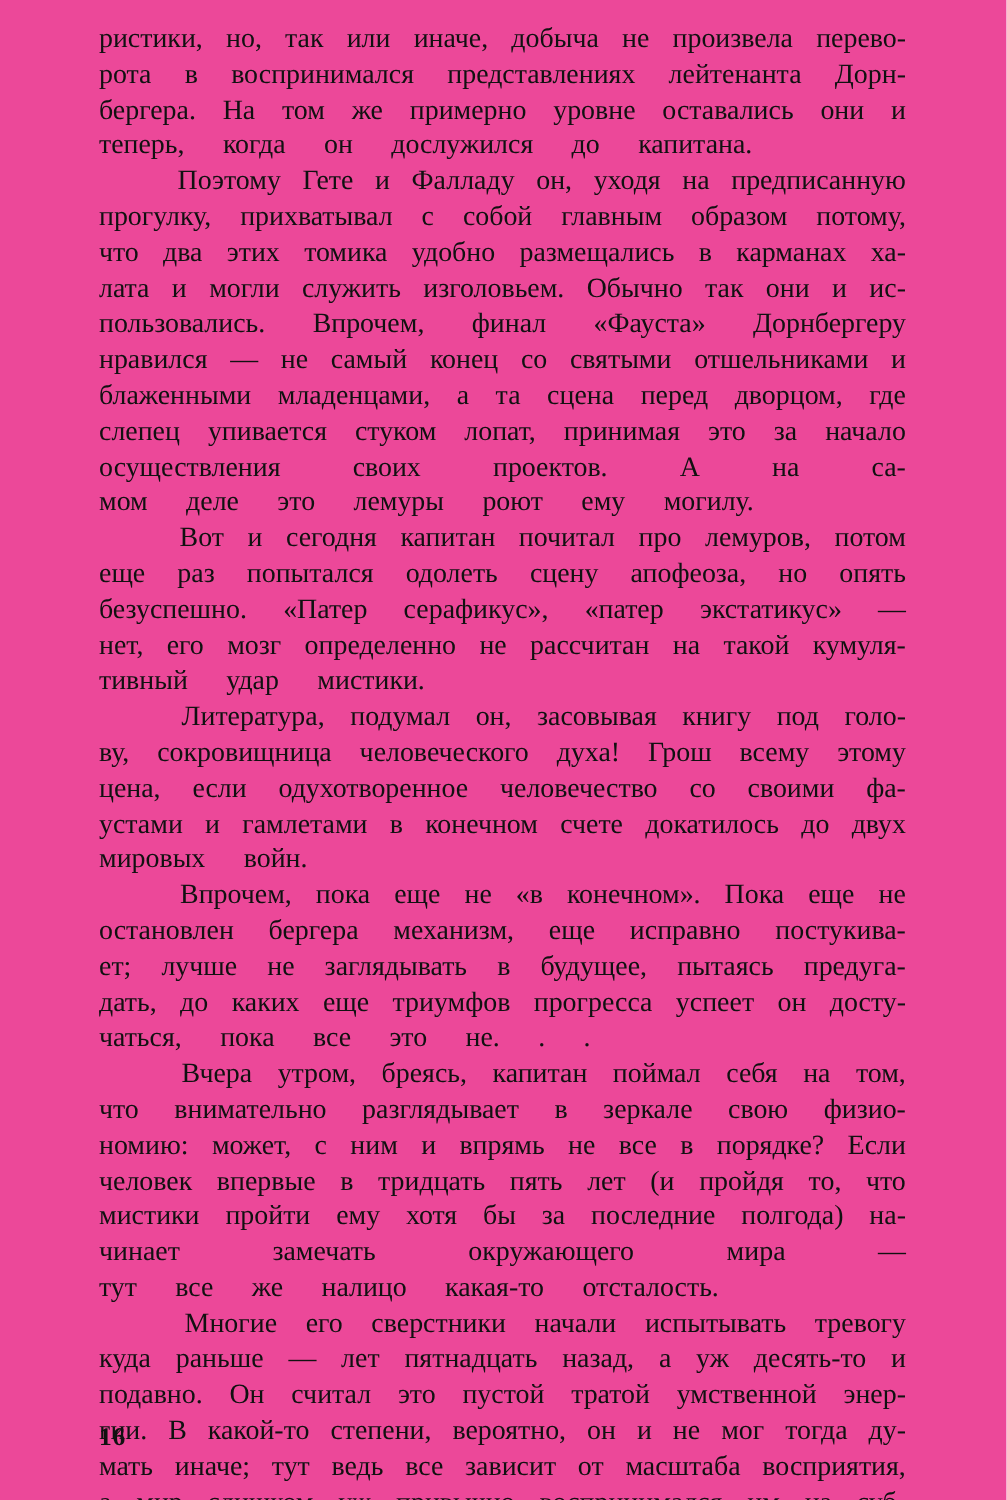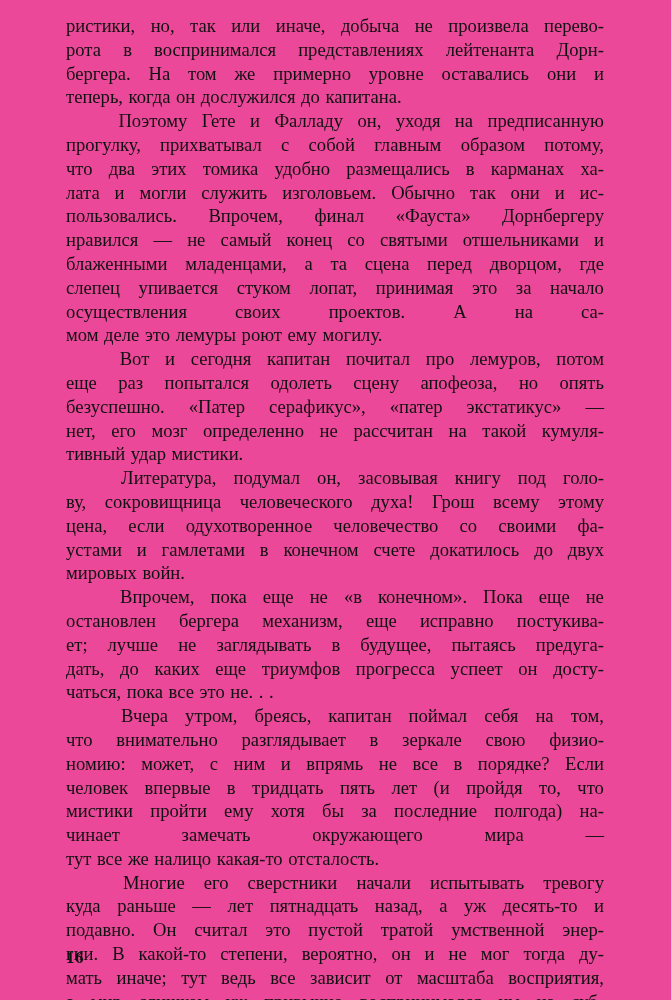"теперь," .line.last { gap: none -> 20px }
